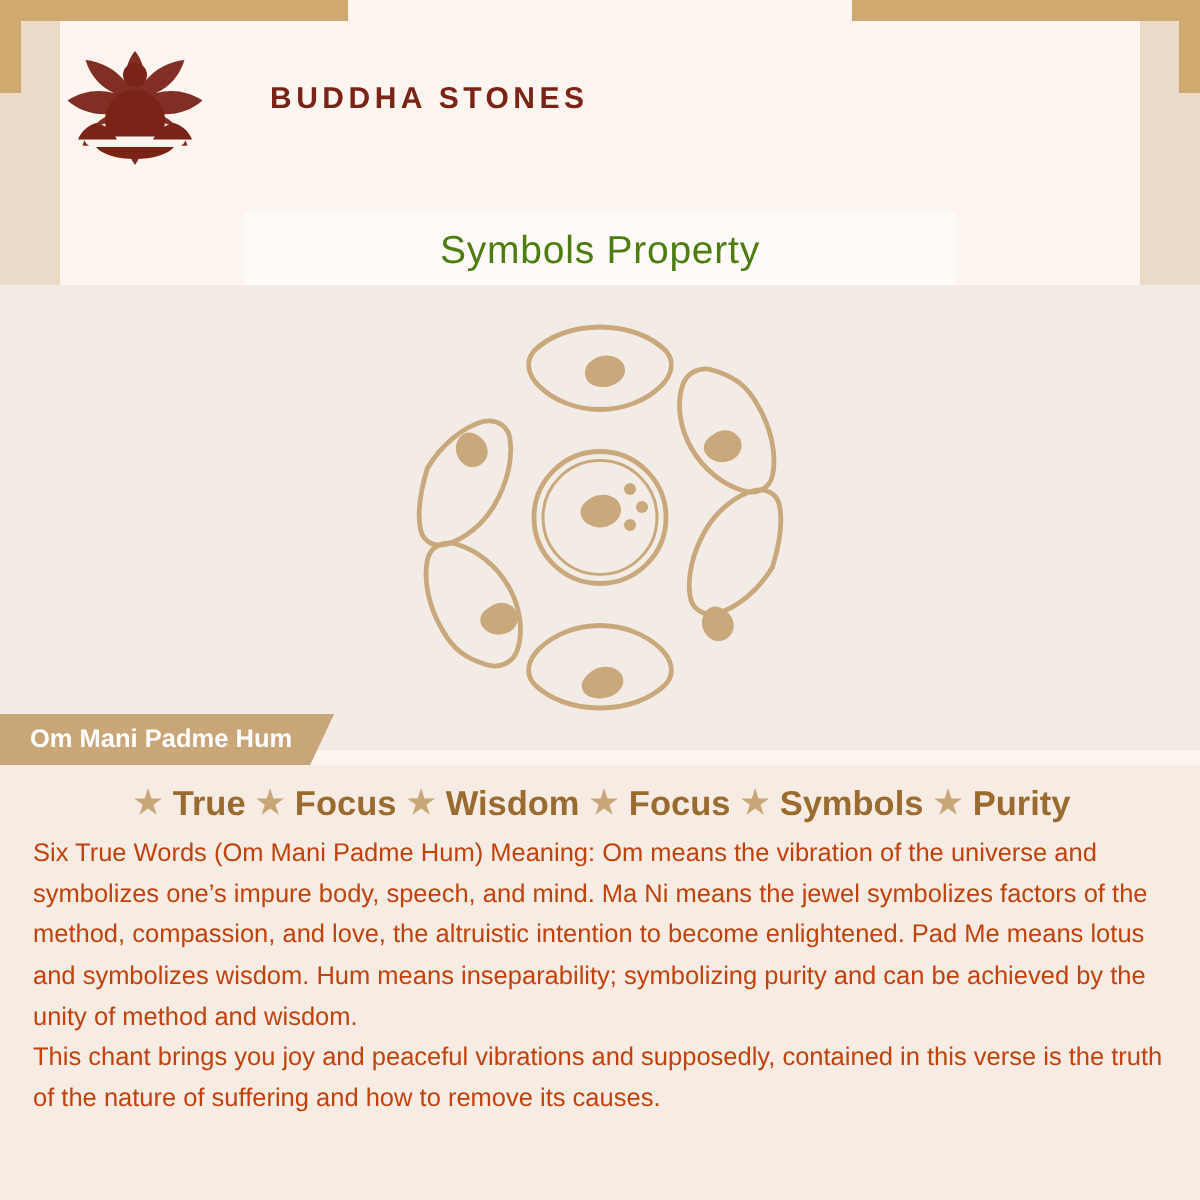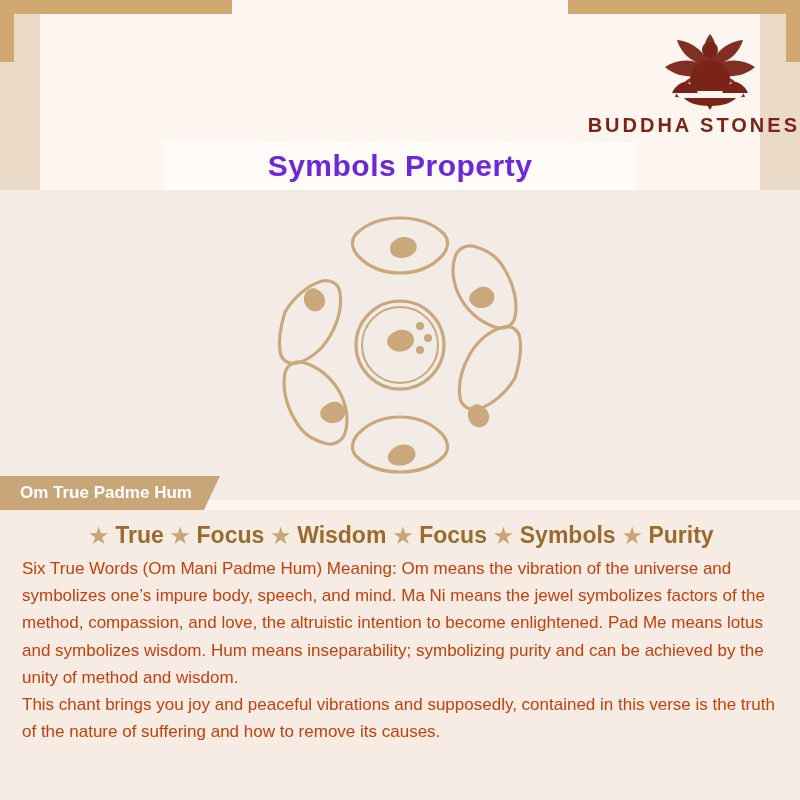"BUDDHA STONES" .logo-wrap { align-items: flex-end -> center; flex-direction: column -> none }
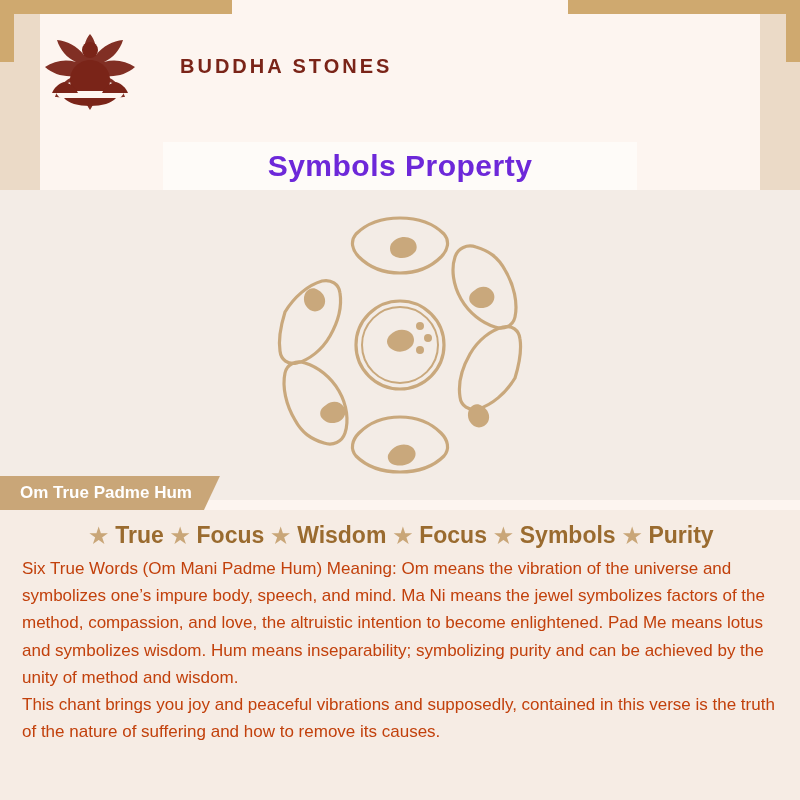"Symbols Property" .title-banner h1 { color: #6d28d9 -> #4d7c0f; font-size: 30px -> 26px; font-weight: bold -> normal }
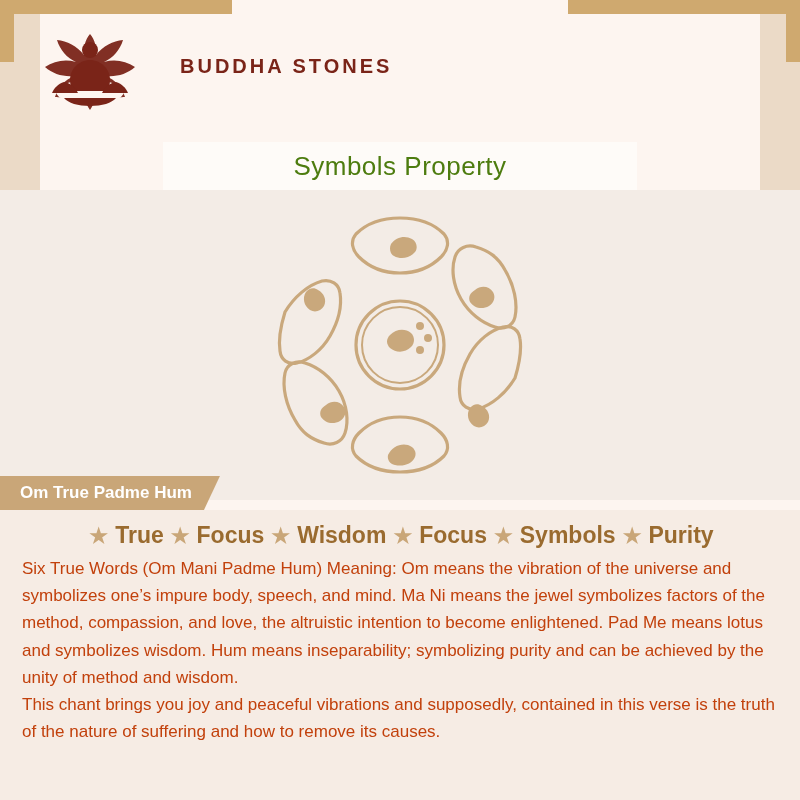"Om True Padme Hum" div.label-tab { text: True -> Mani }
